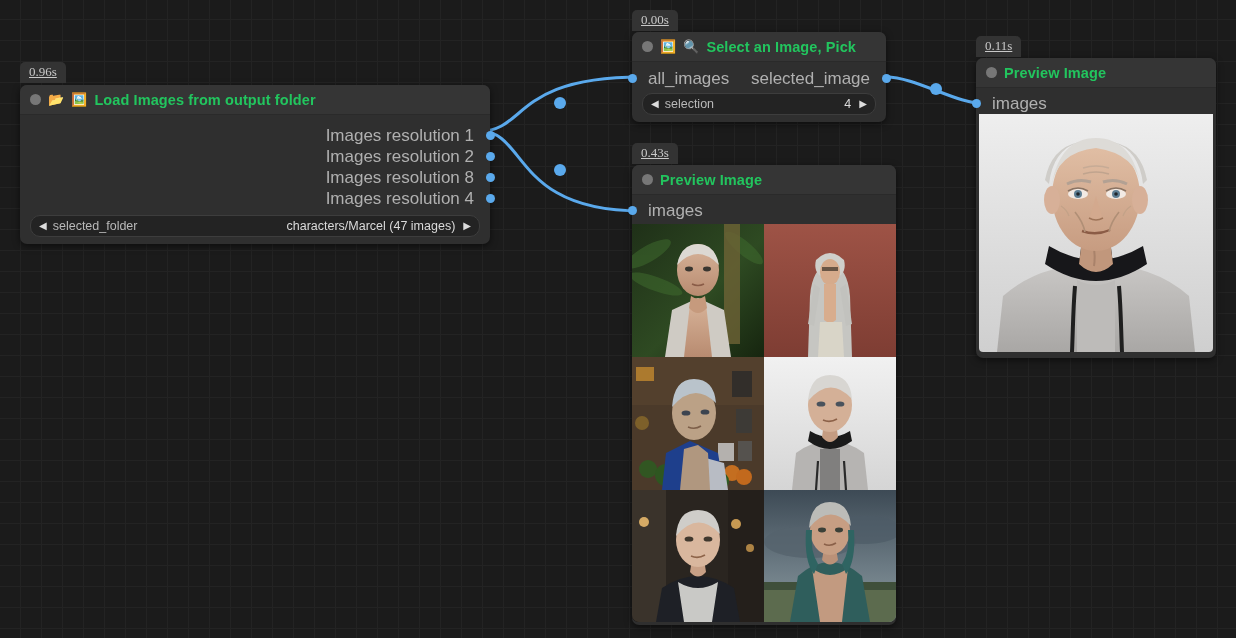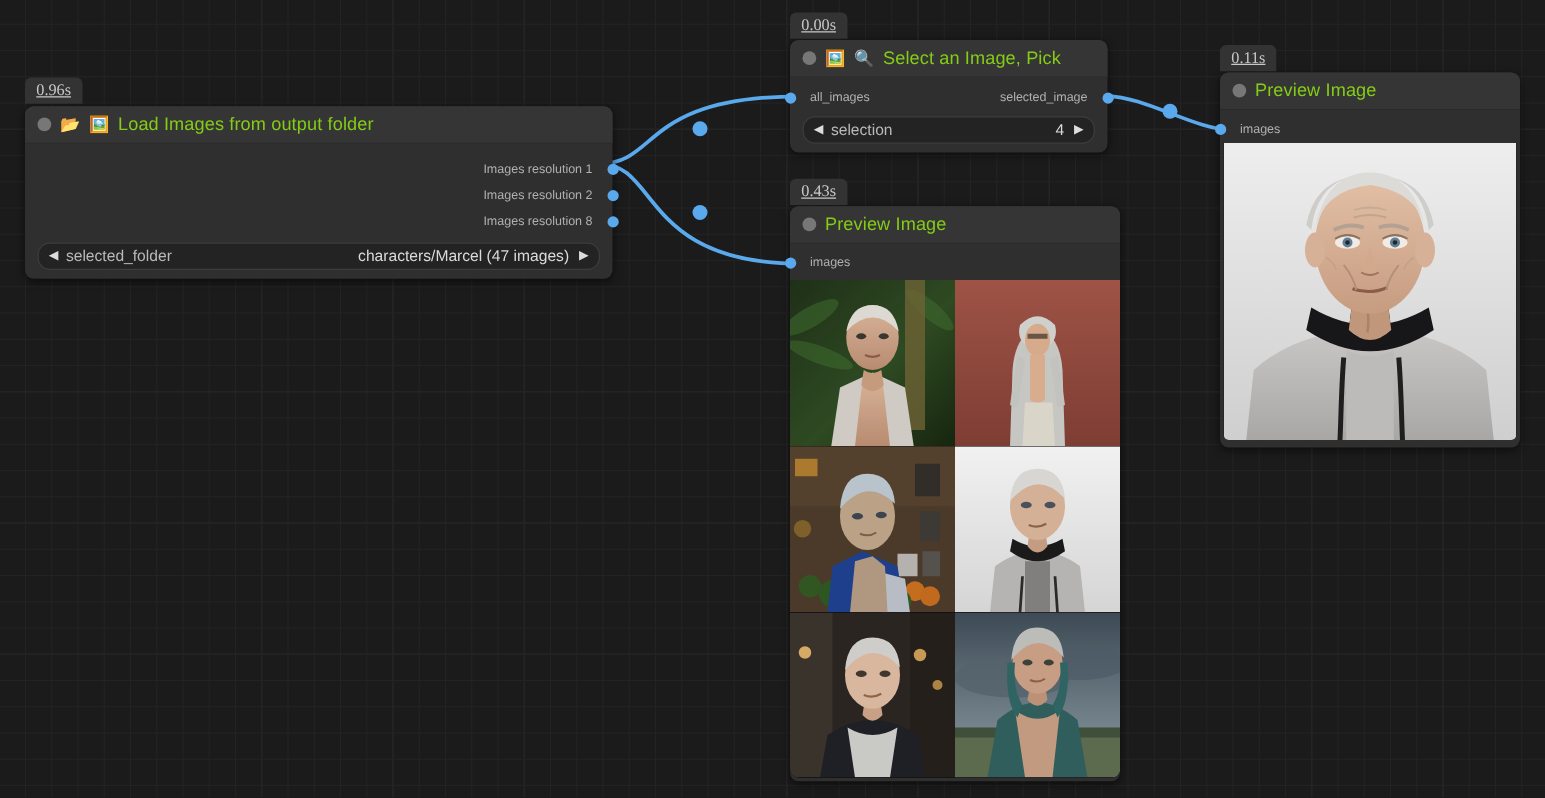"Select an Image, Pick" .node-title { color: #84cc16 -> #22c55e; font-weight: none -> bold }
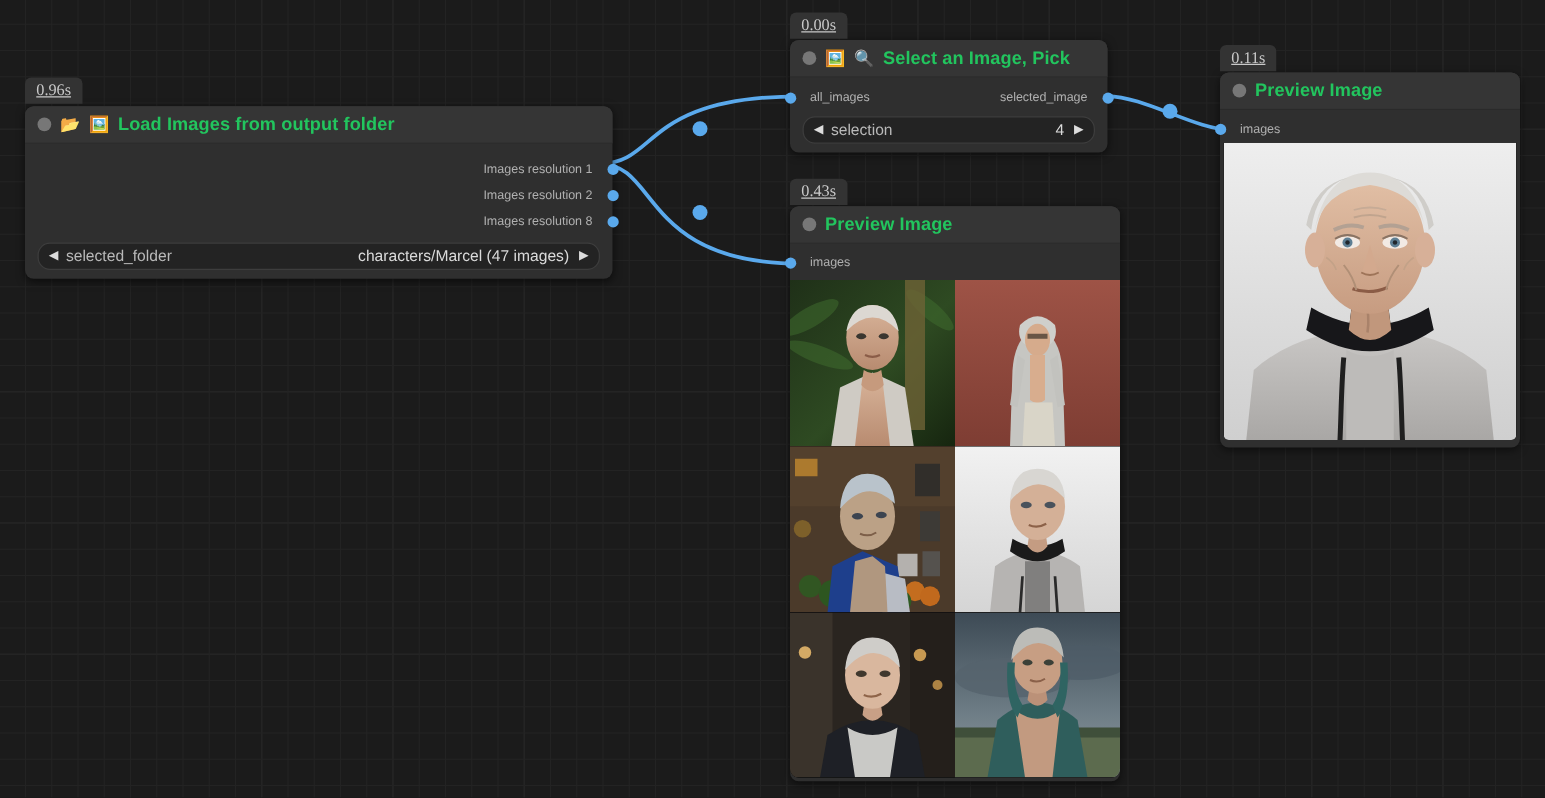"all_images" .slot-row { font-size: 10px -> 17px }
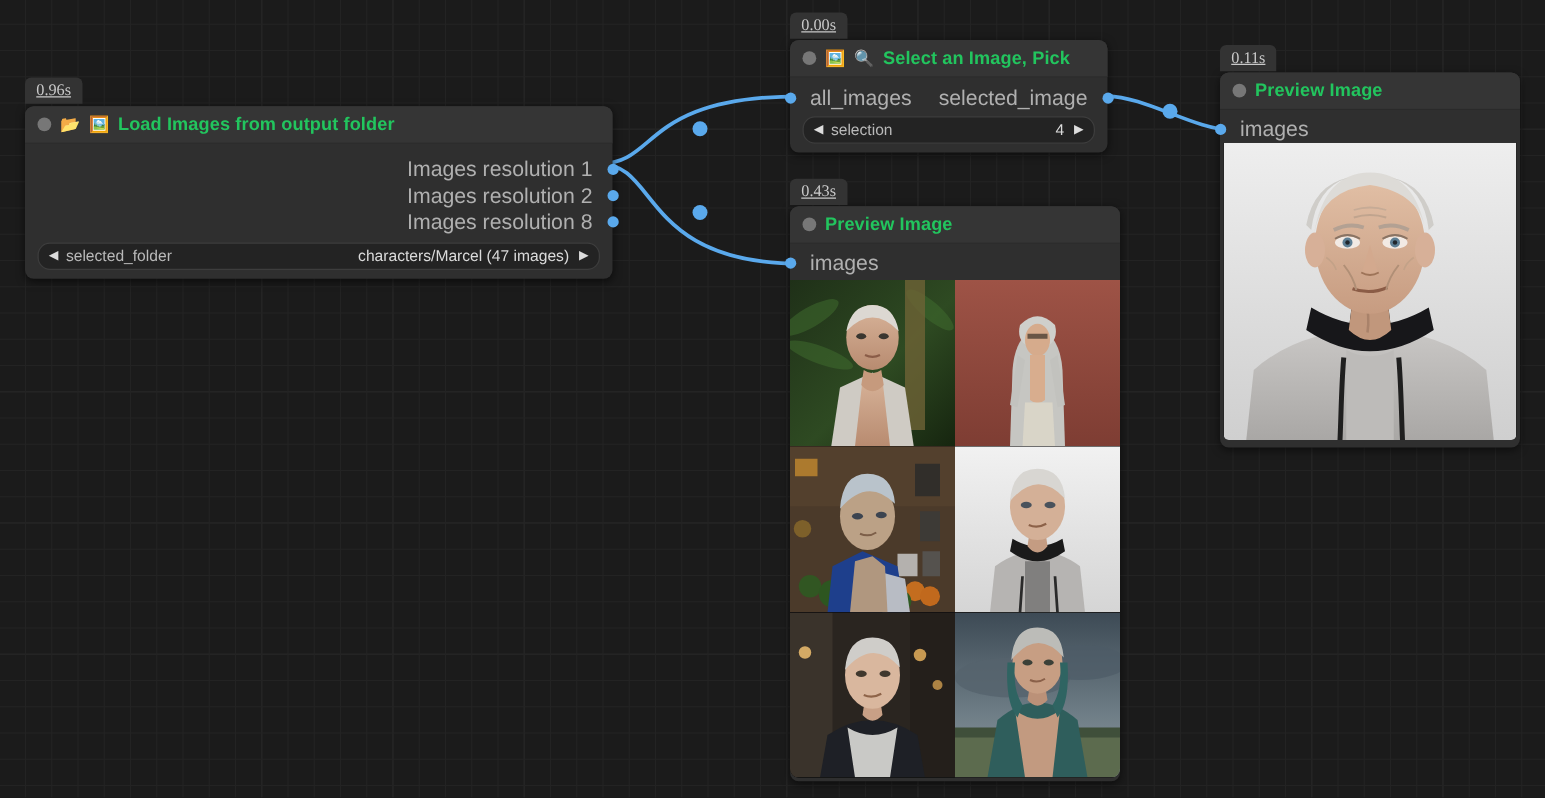"Images resolution 4" div.slot-row { html: none -> <div> <span>Images resolution 4</span> <span></span> </div> }
